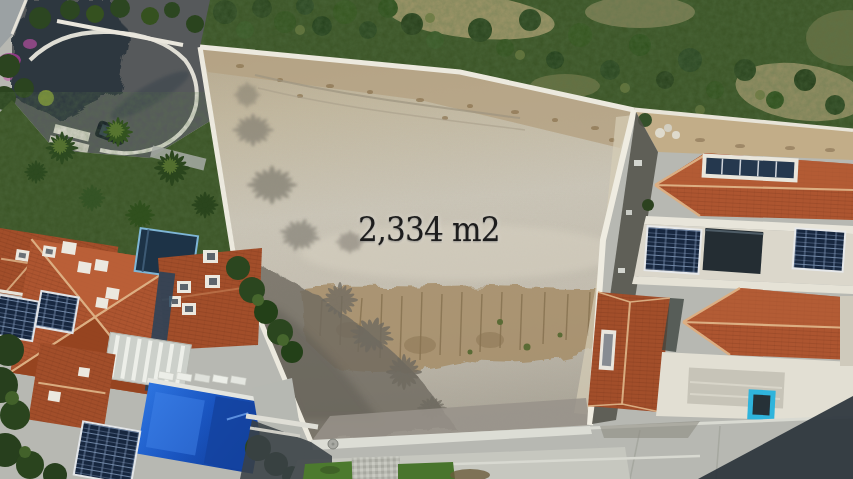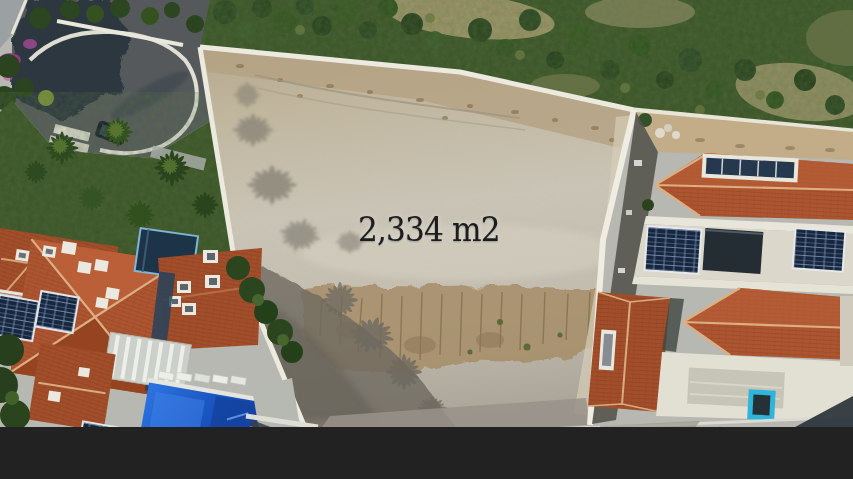"2,334 m2" .stage { height: 427px -> 479px }
